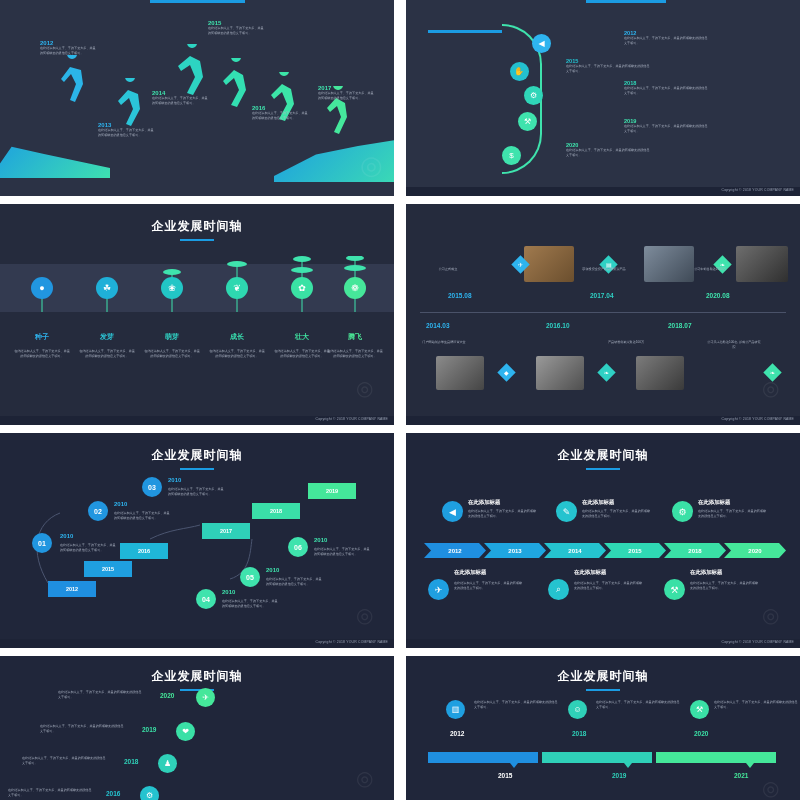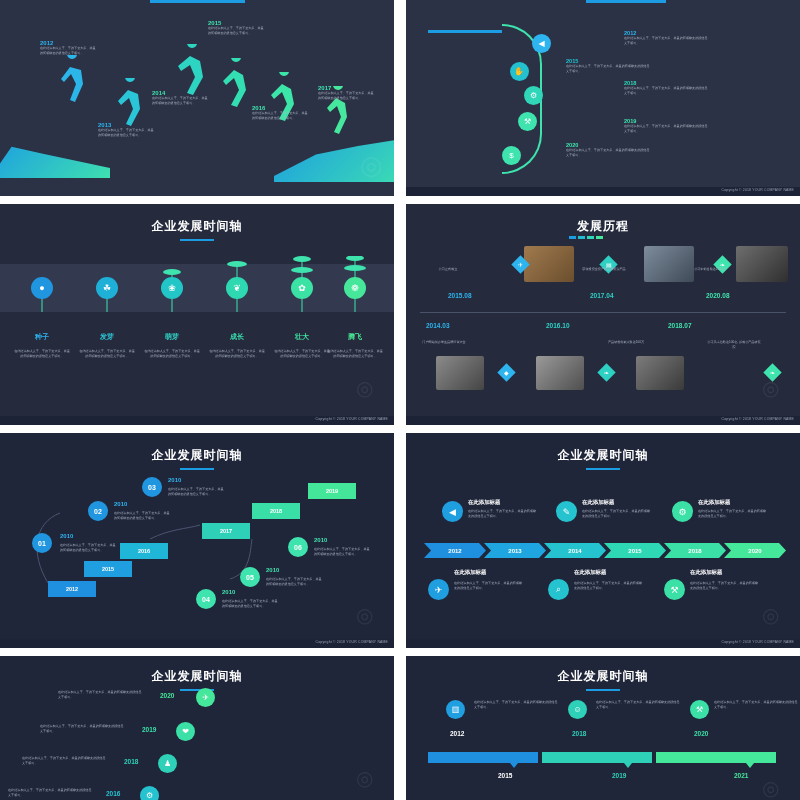"发展历程" div { html: <div> <div>发展历程</div> <div> <i></i> <i></i> <i></i> <i></i> </div> </div> -> none }
